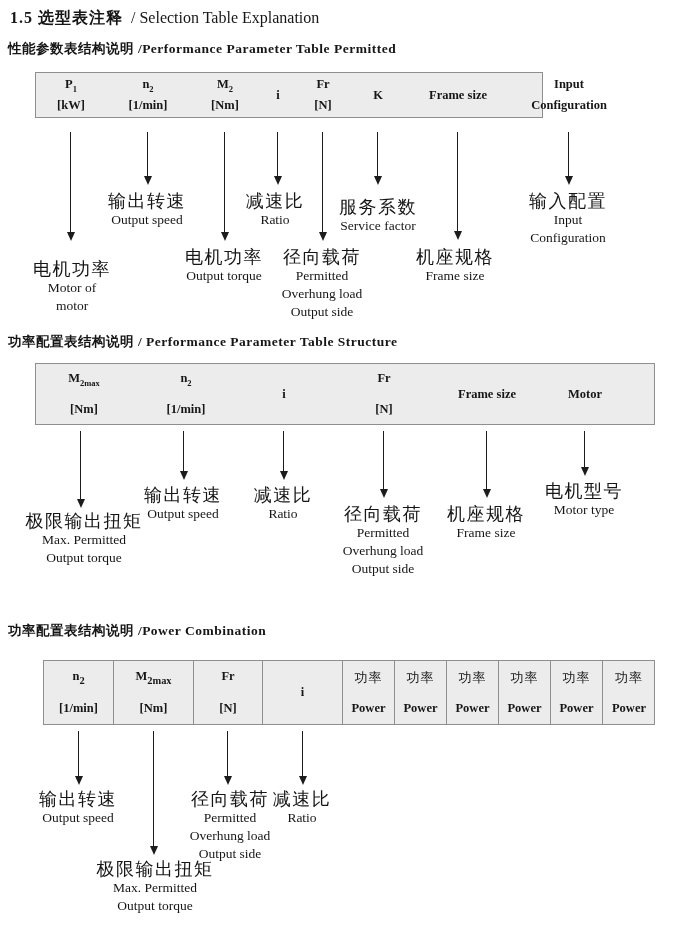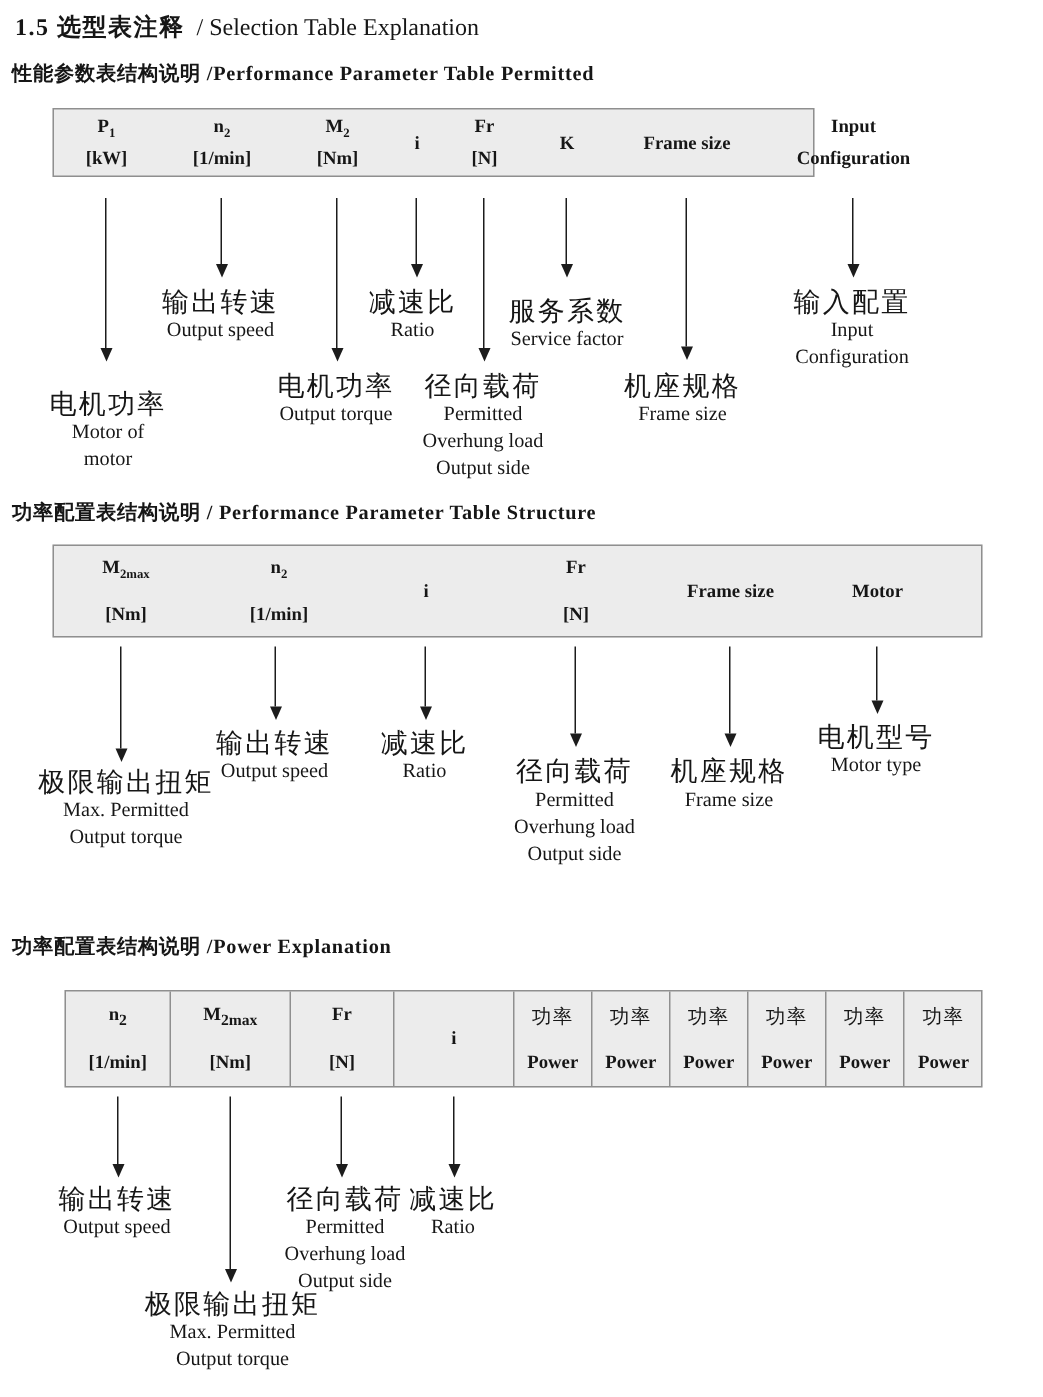"功率配置表结构说明 /Power Explanation" div.abs { text: Explanation -> Combination }
